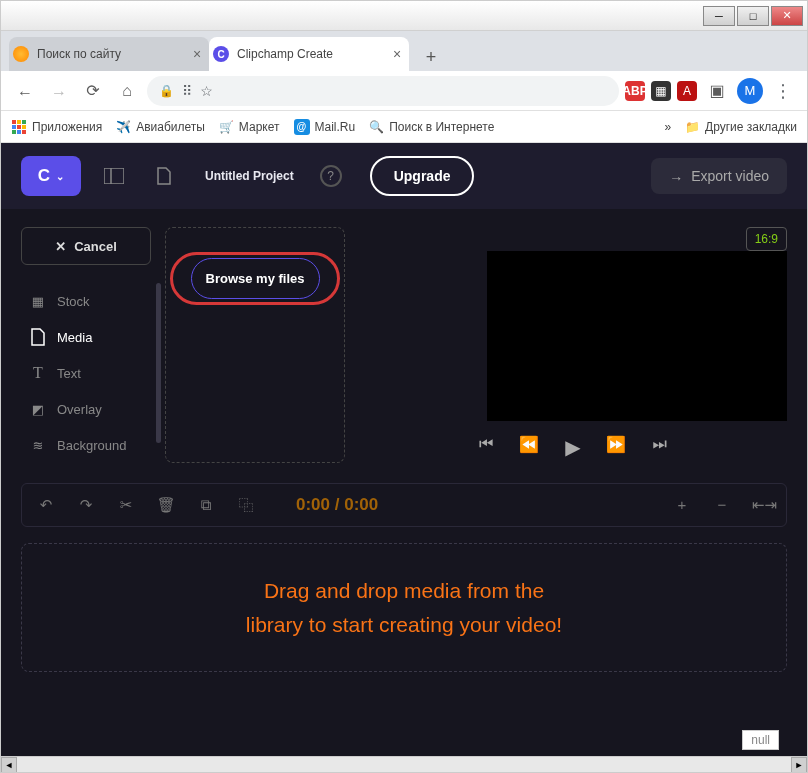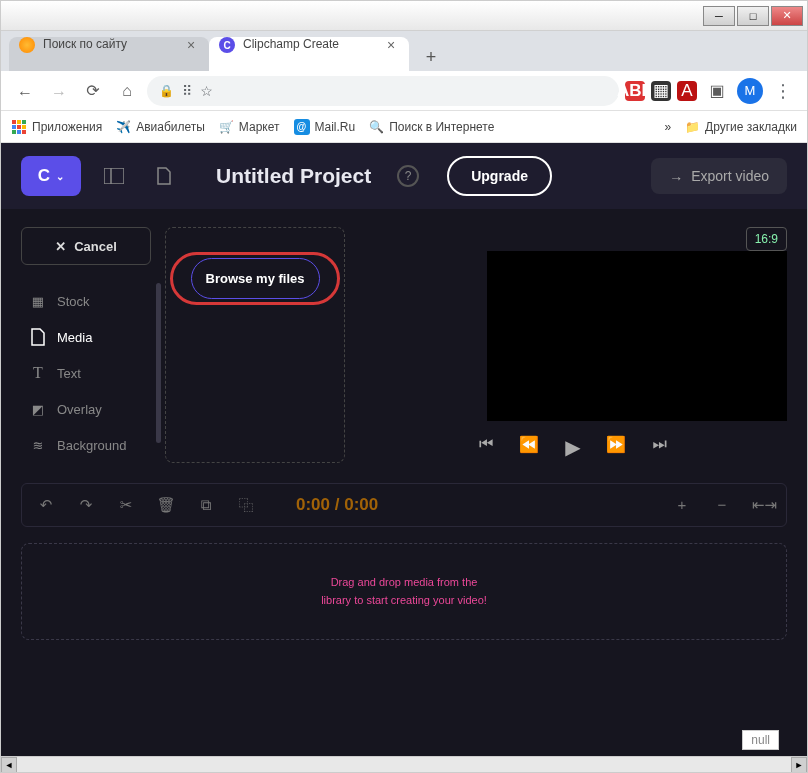"Поиск по сайту" .tab { align-items: flex-start -> center; padding: 0 10px -> 0 4px }
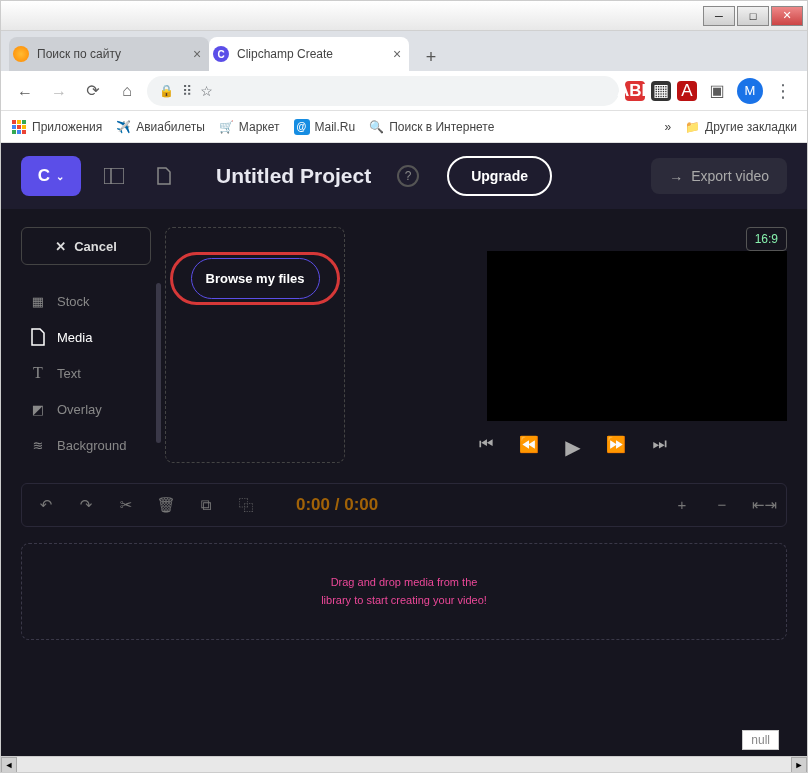"ABP" .ext-icon { font-size: 17px -> 12px }
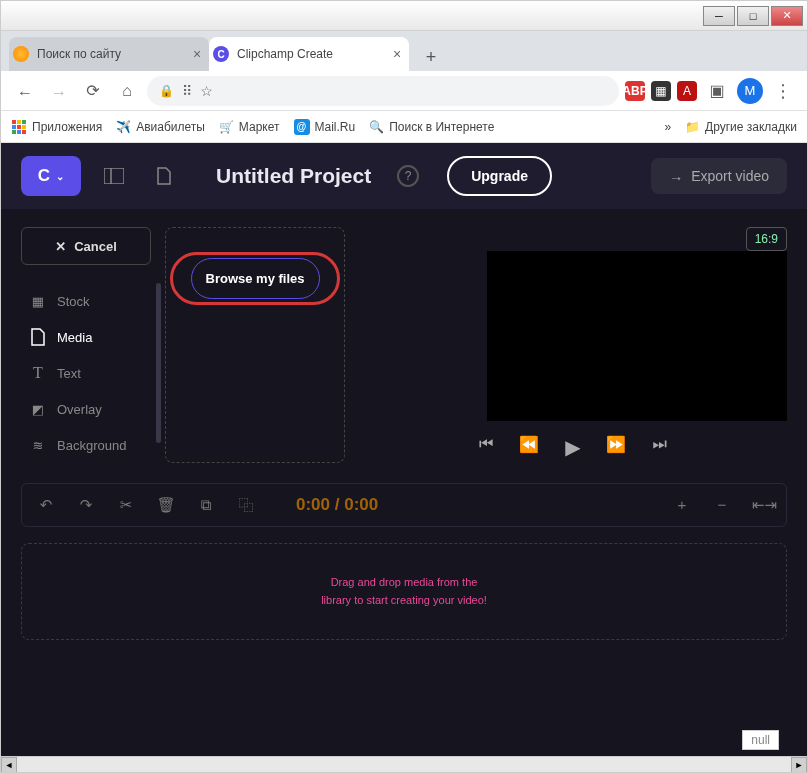"Untitled Project" .proj-title { font-size: 21px -> 12px; margin-left: 19px -> 8px }
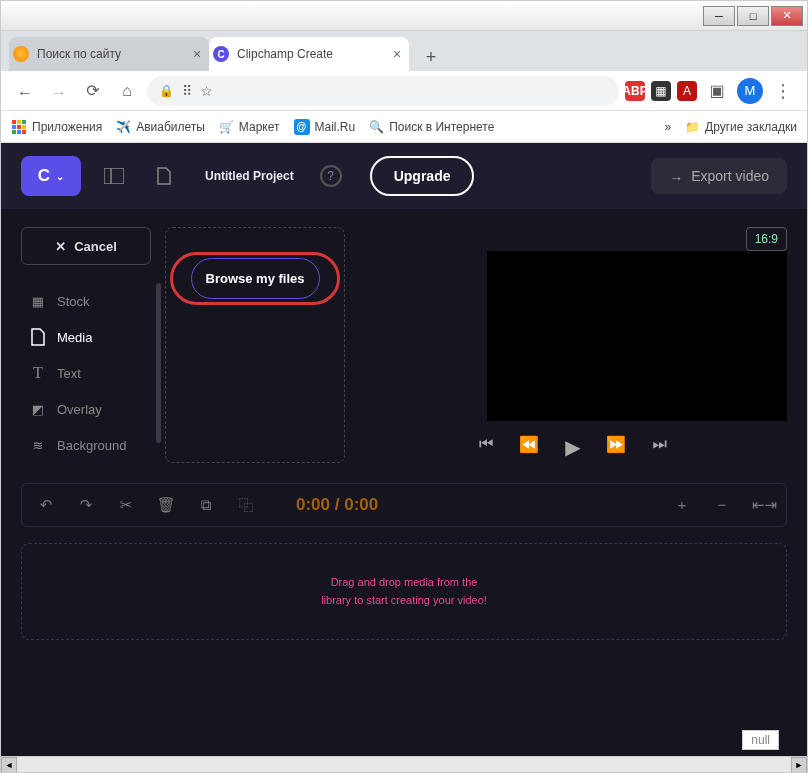"16:9" .aspect-badge { color: #86efac -> #84cc16 }
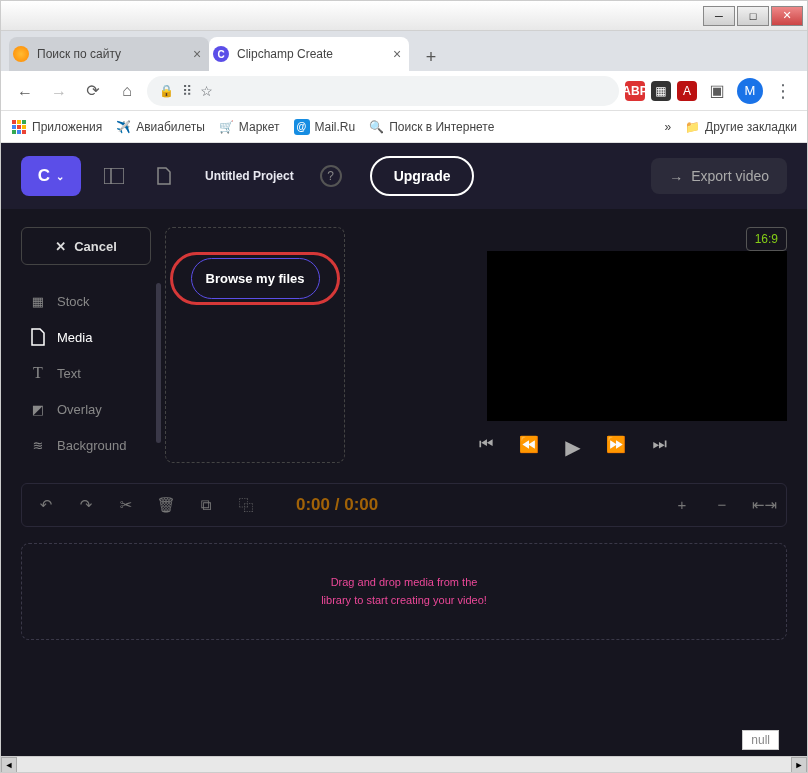"Drag and drop media from" .timeline { color: #ec4899 -> #f97316; font-size: 11px -> 21px }
